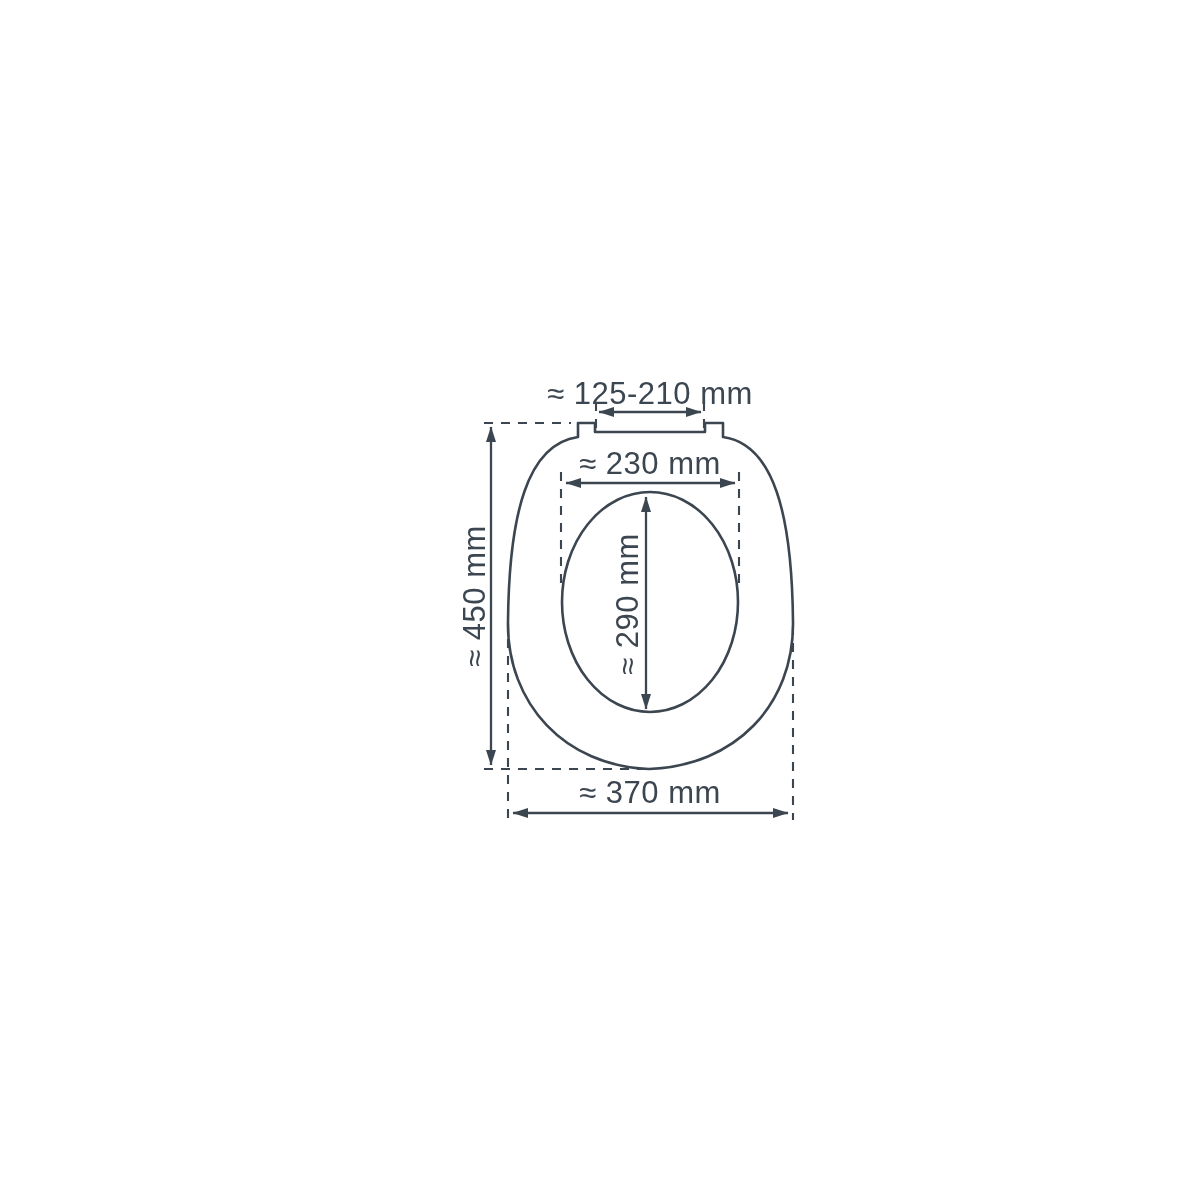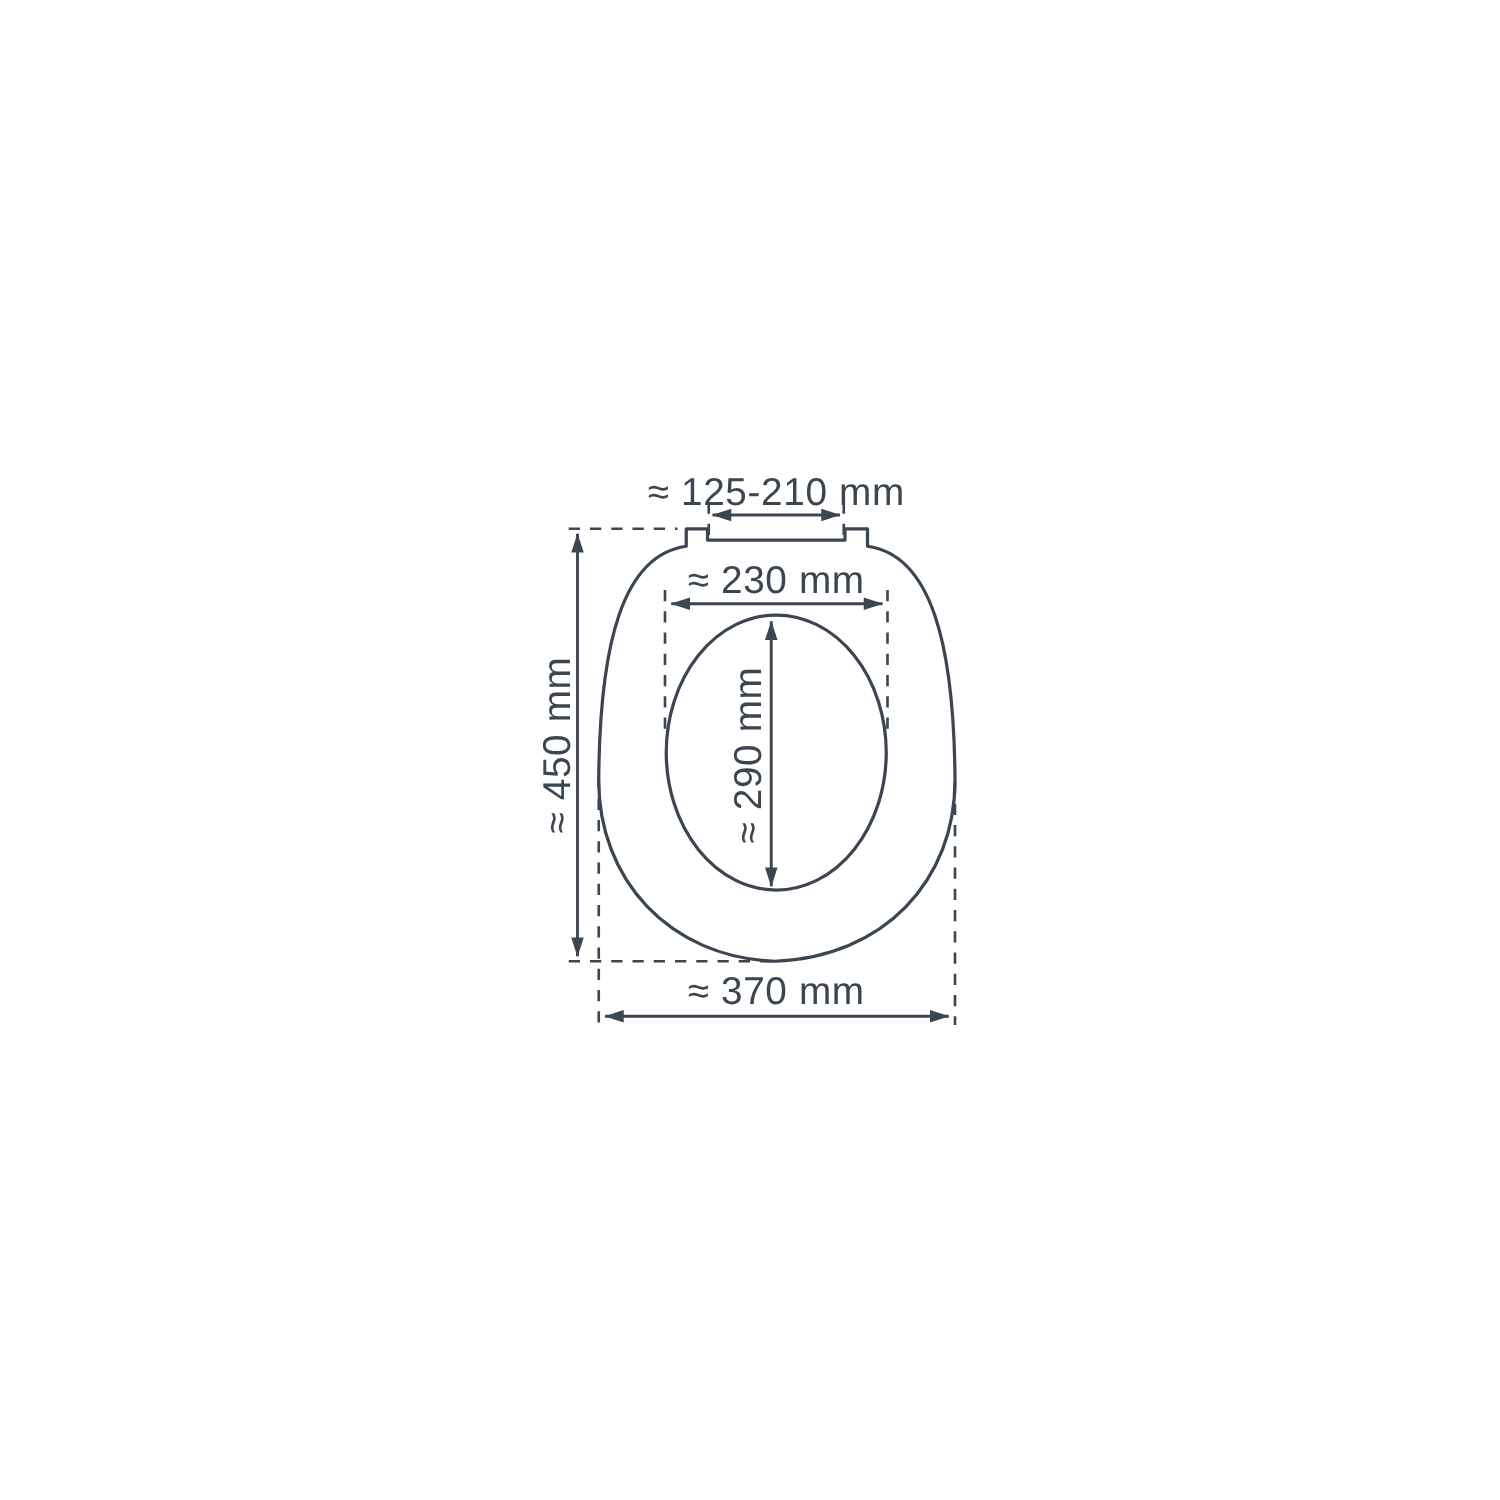"≈ 125-210 mm" .stage { padding-left: none -> 29px }
